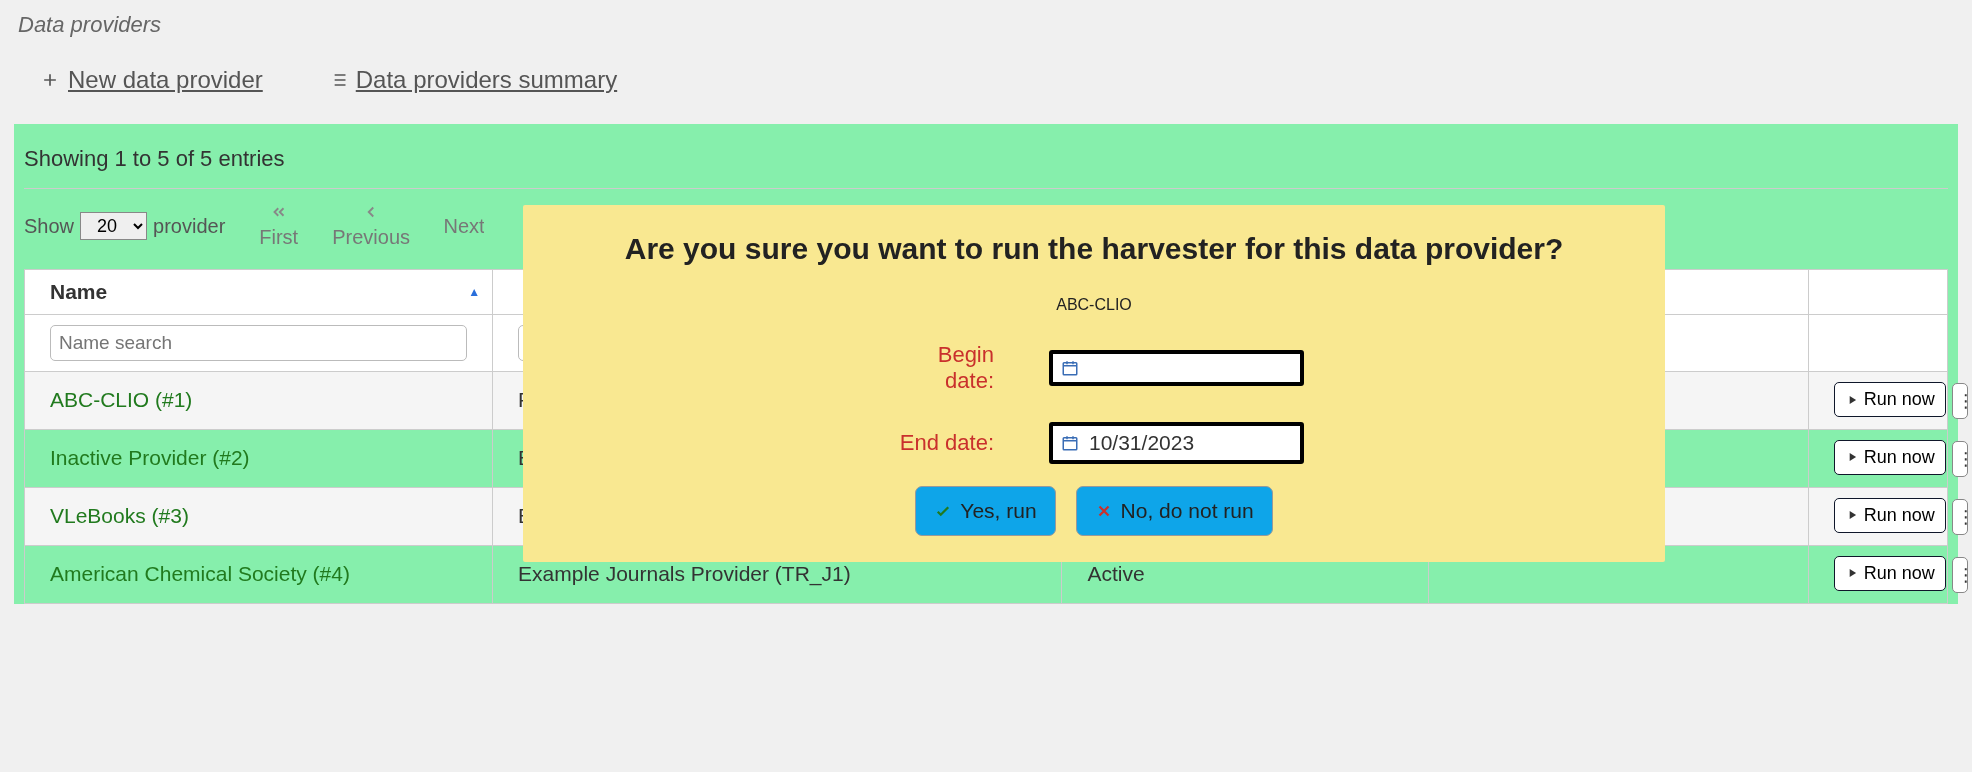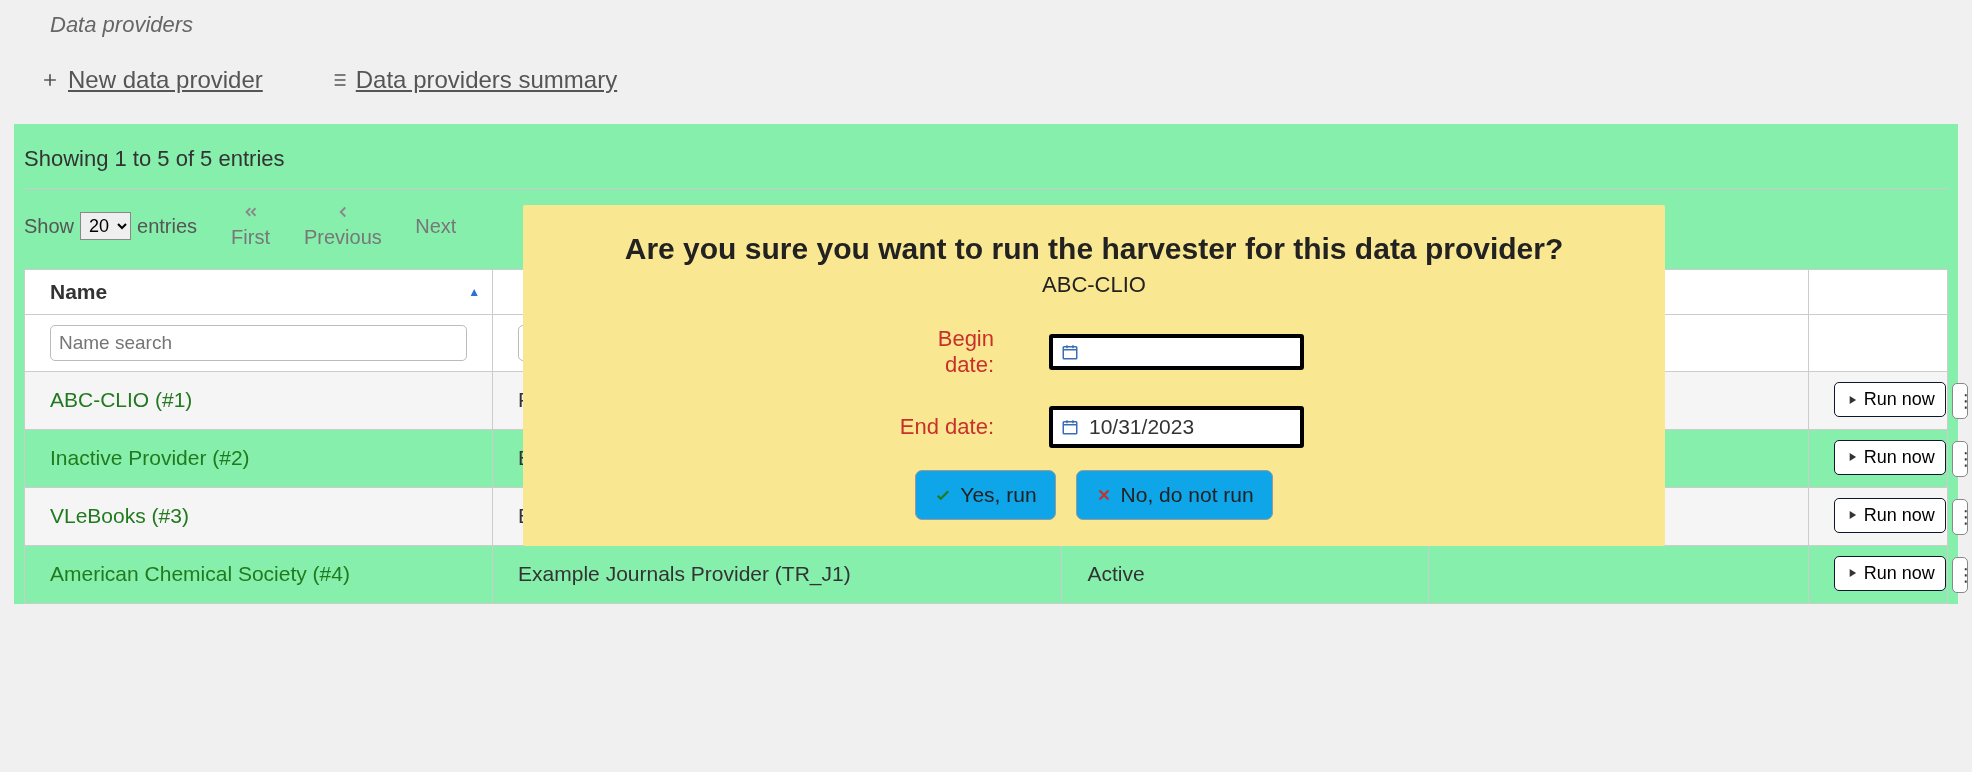"Data providers" .page-title { margin-left: 32px -> none }
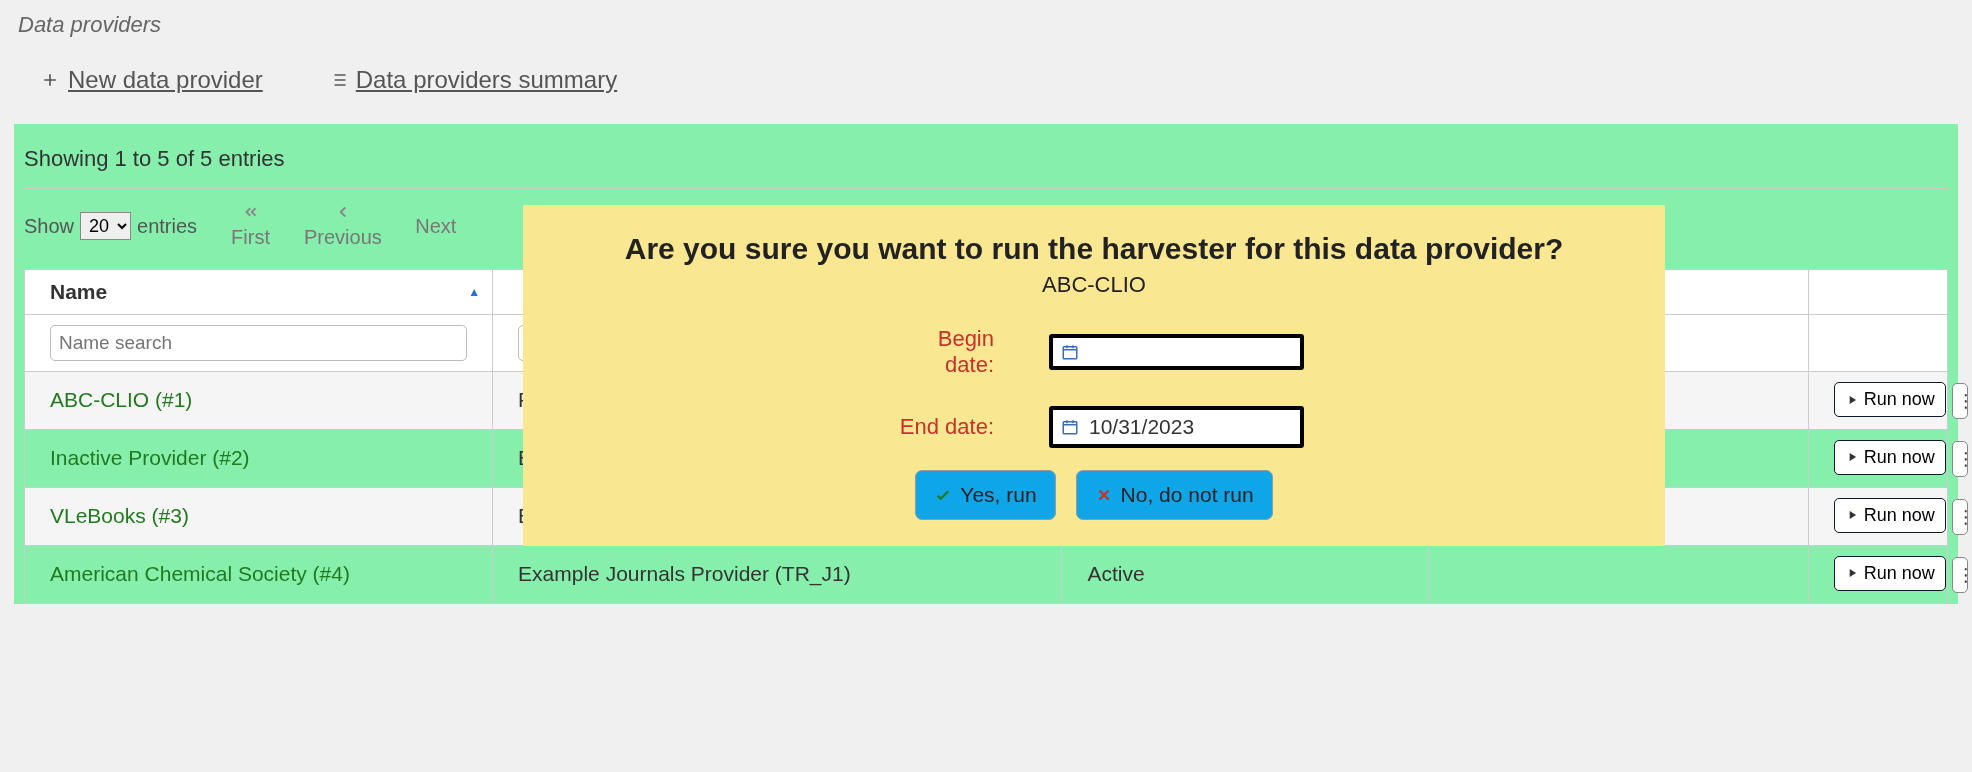"20" .show-entries select { padding: 2px 4px -> 2px 12px }
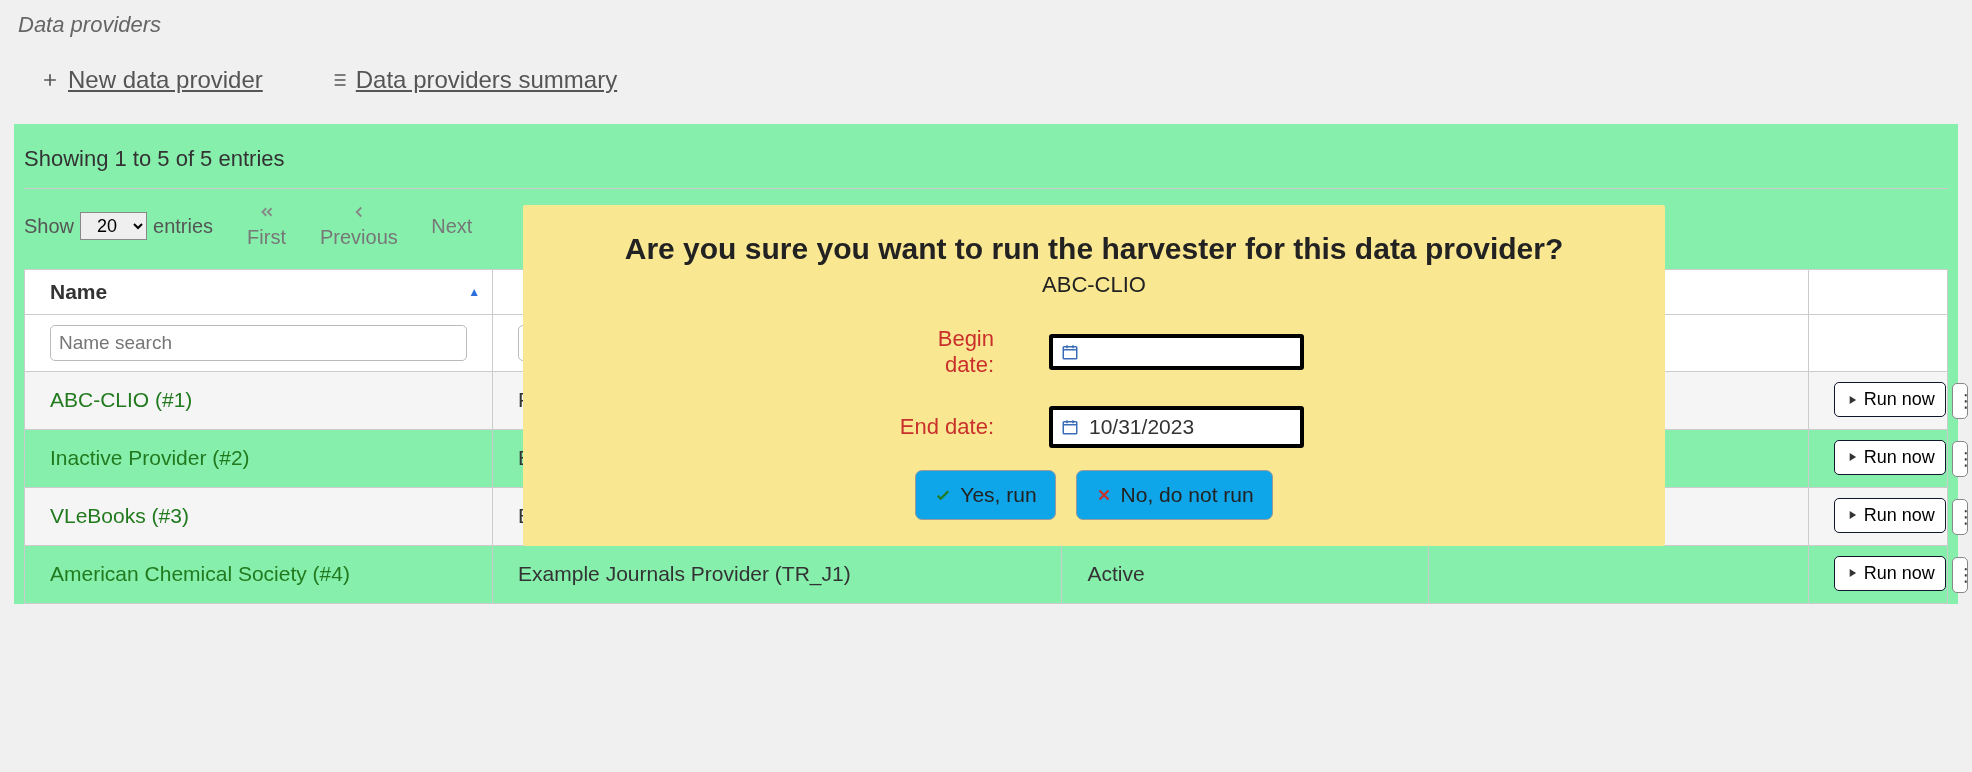"entries" span { text: entries -> provider }
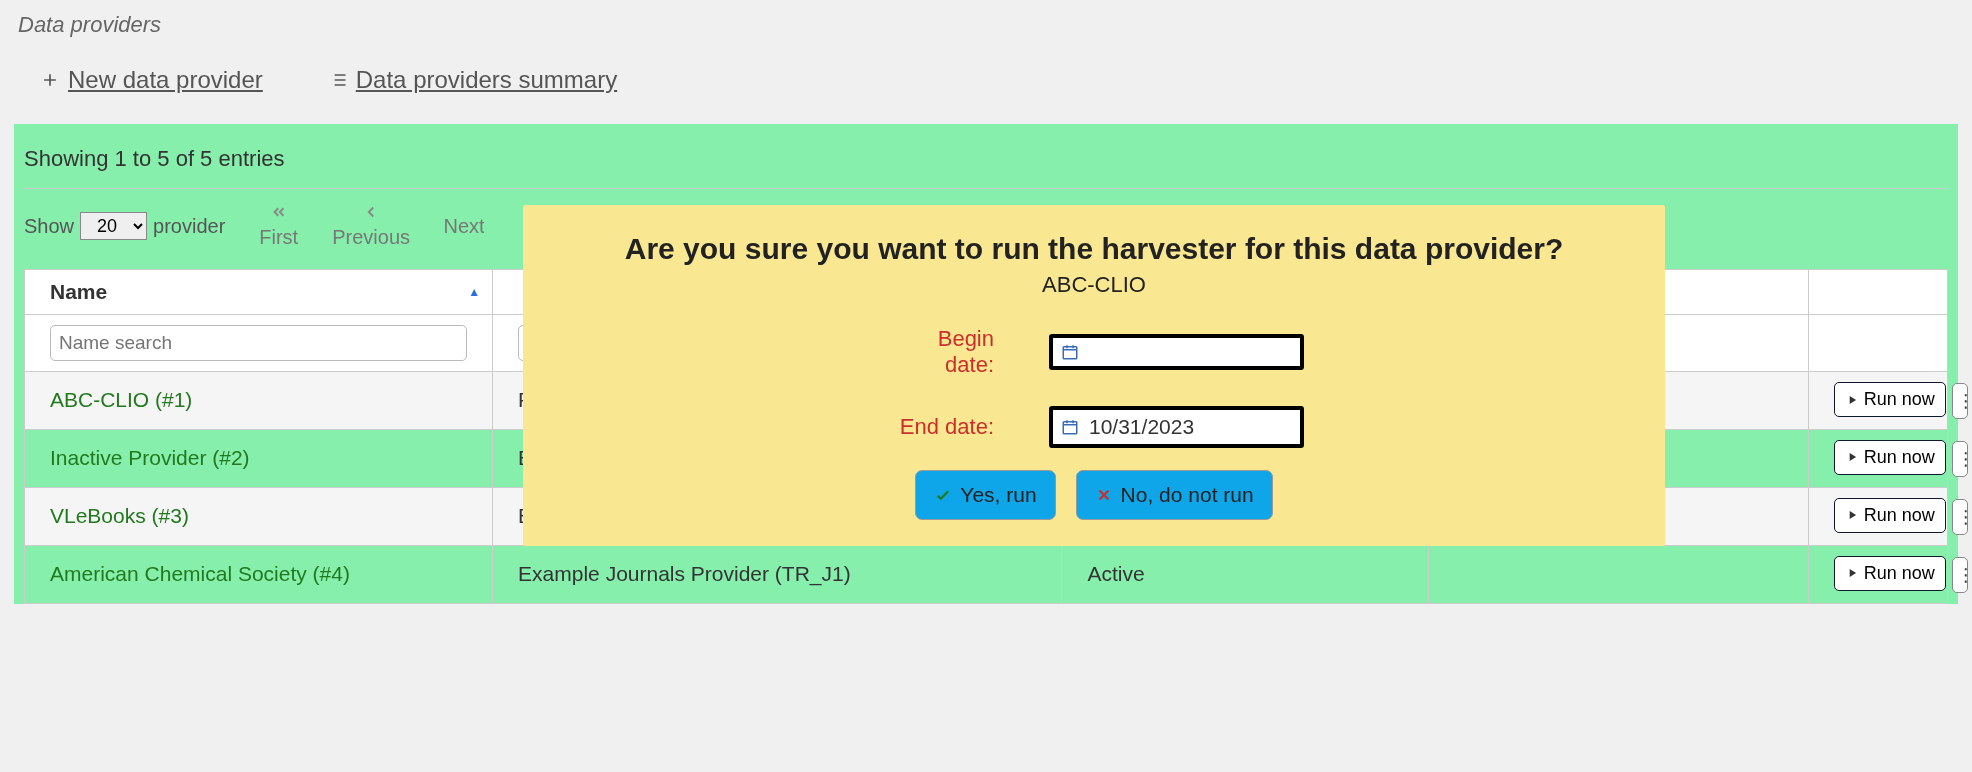"ABC-CLIO" .modal-subtitle { font-size: 22px -> 16px; margin-top: 4px -> 28px }
